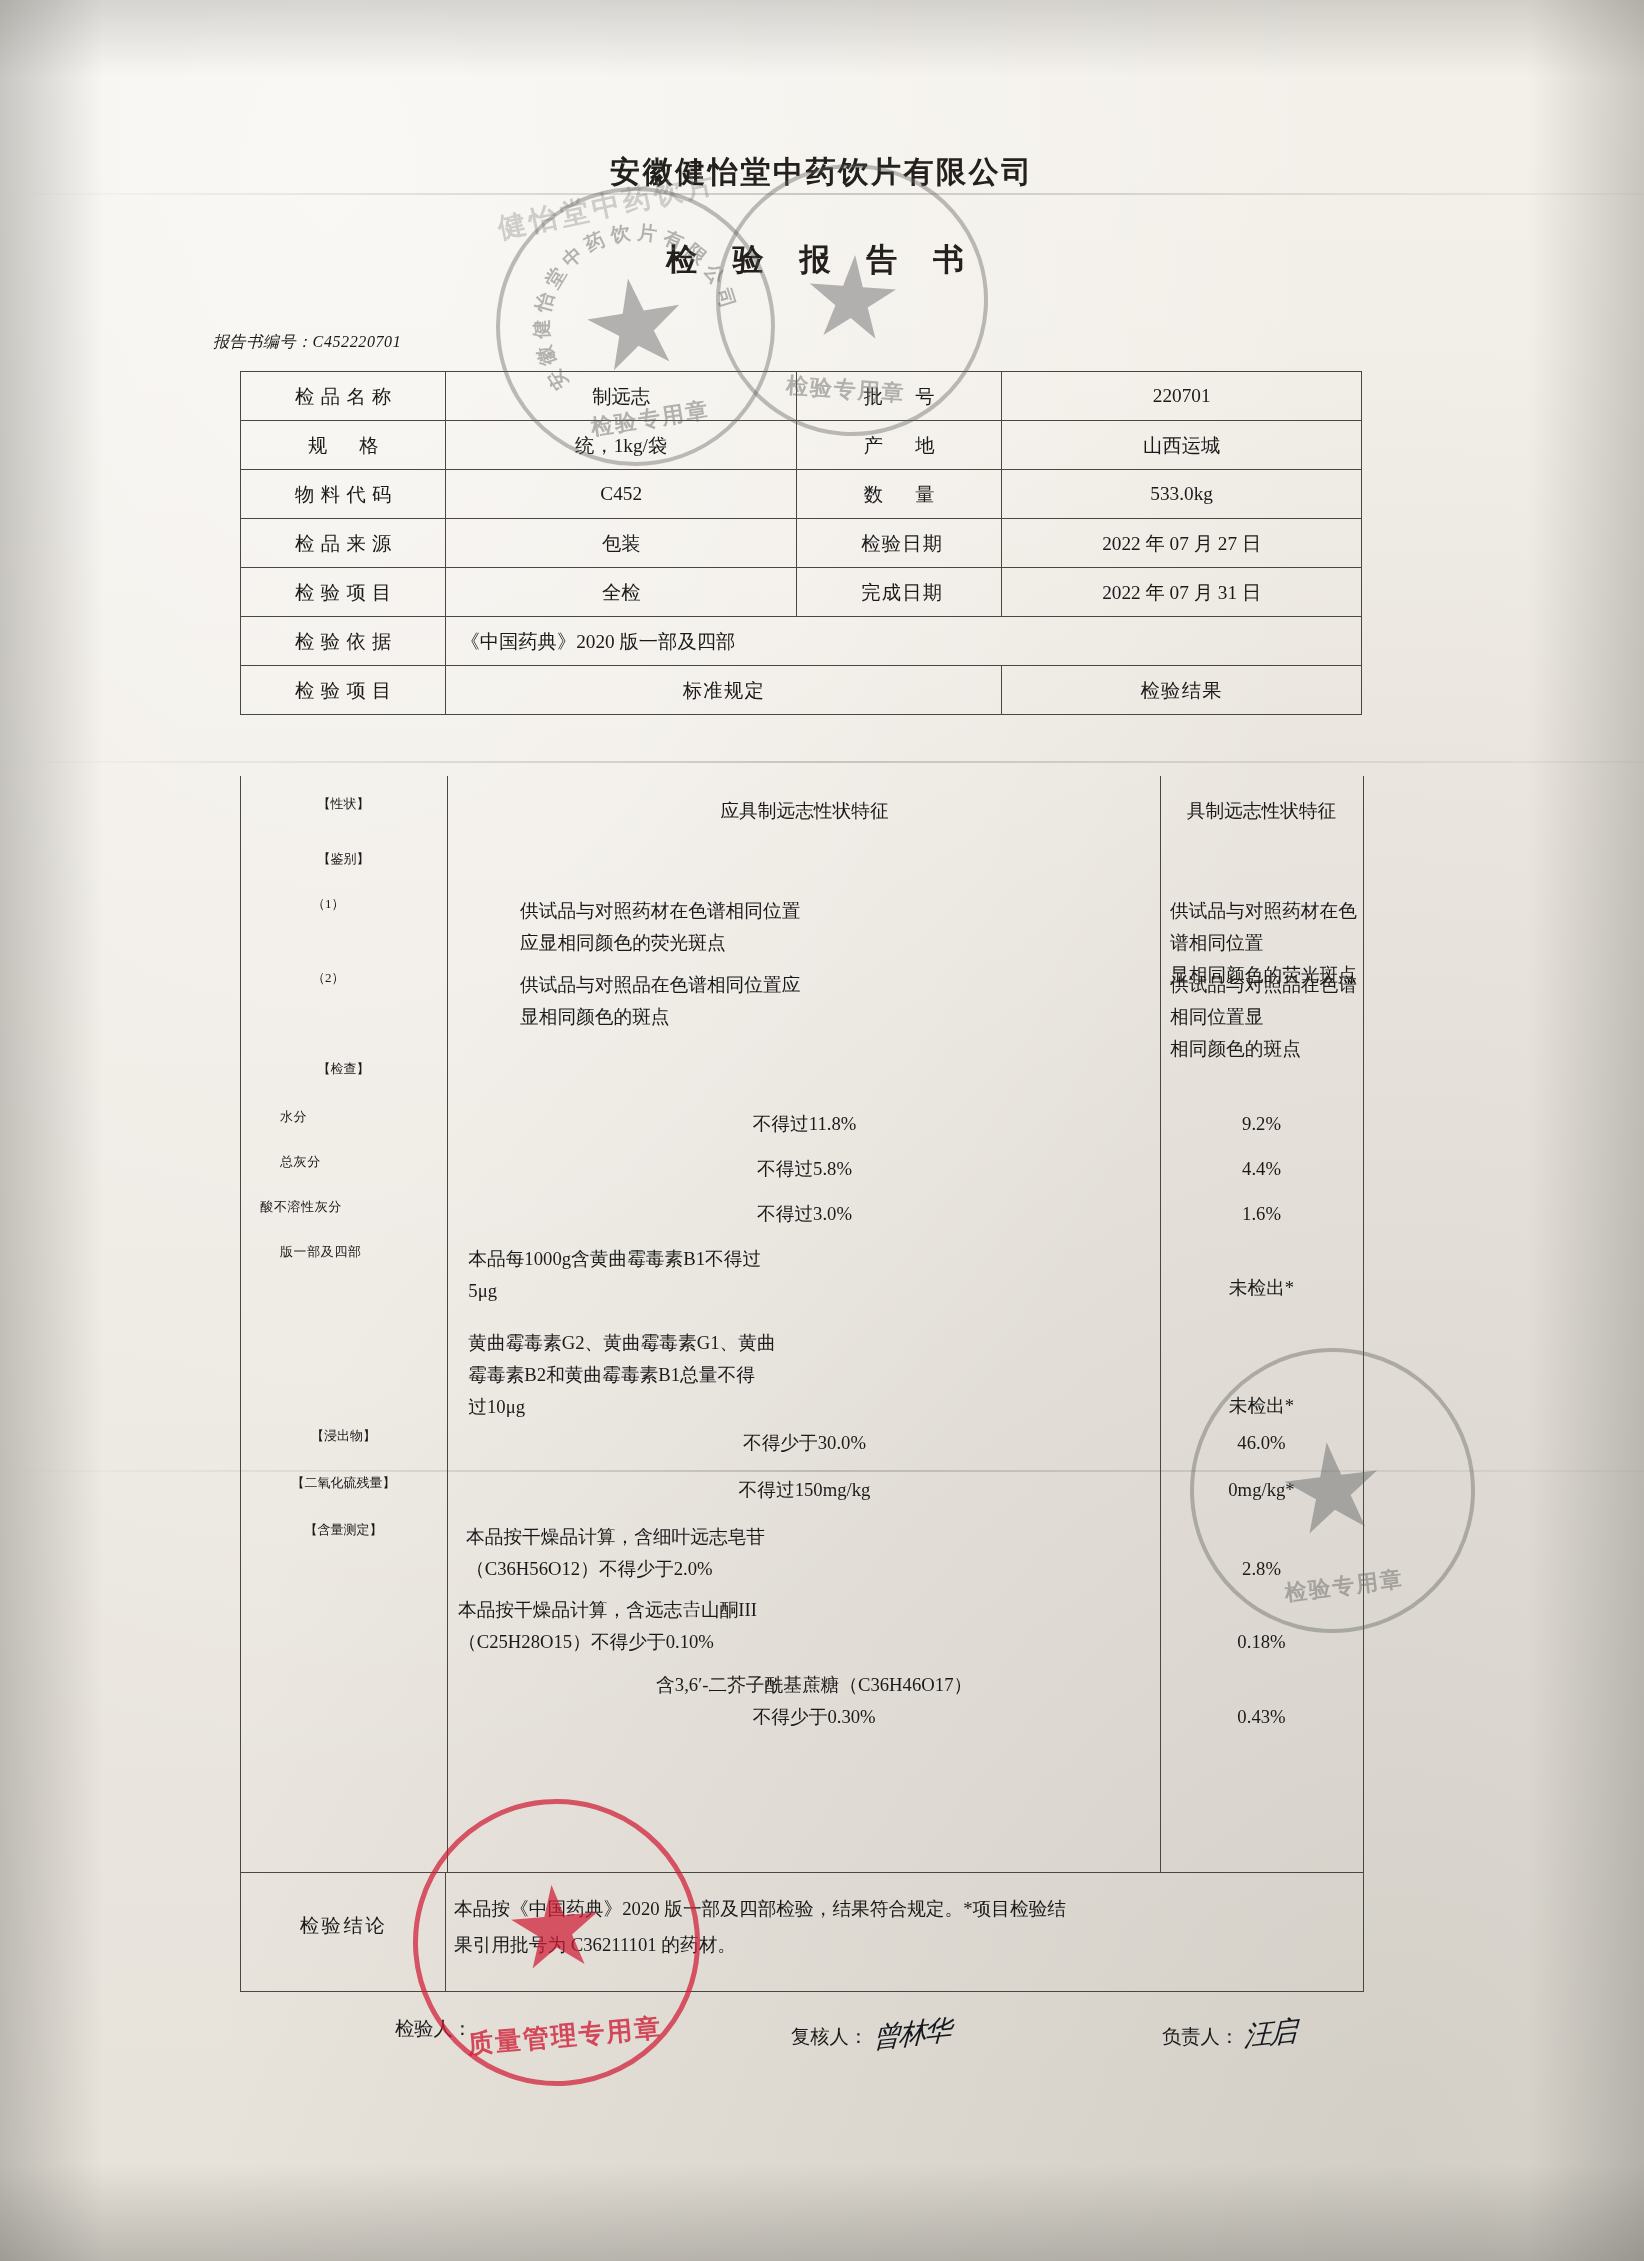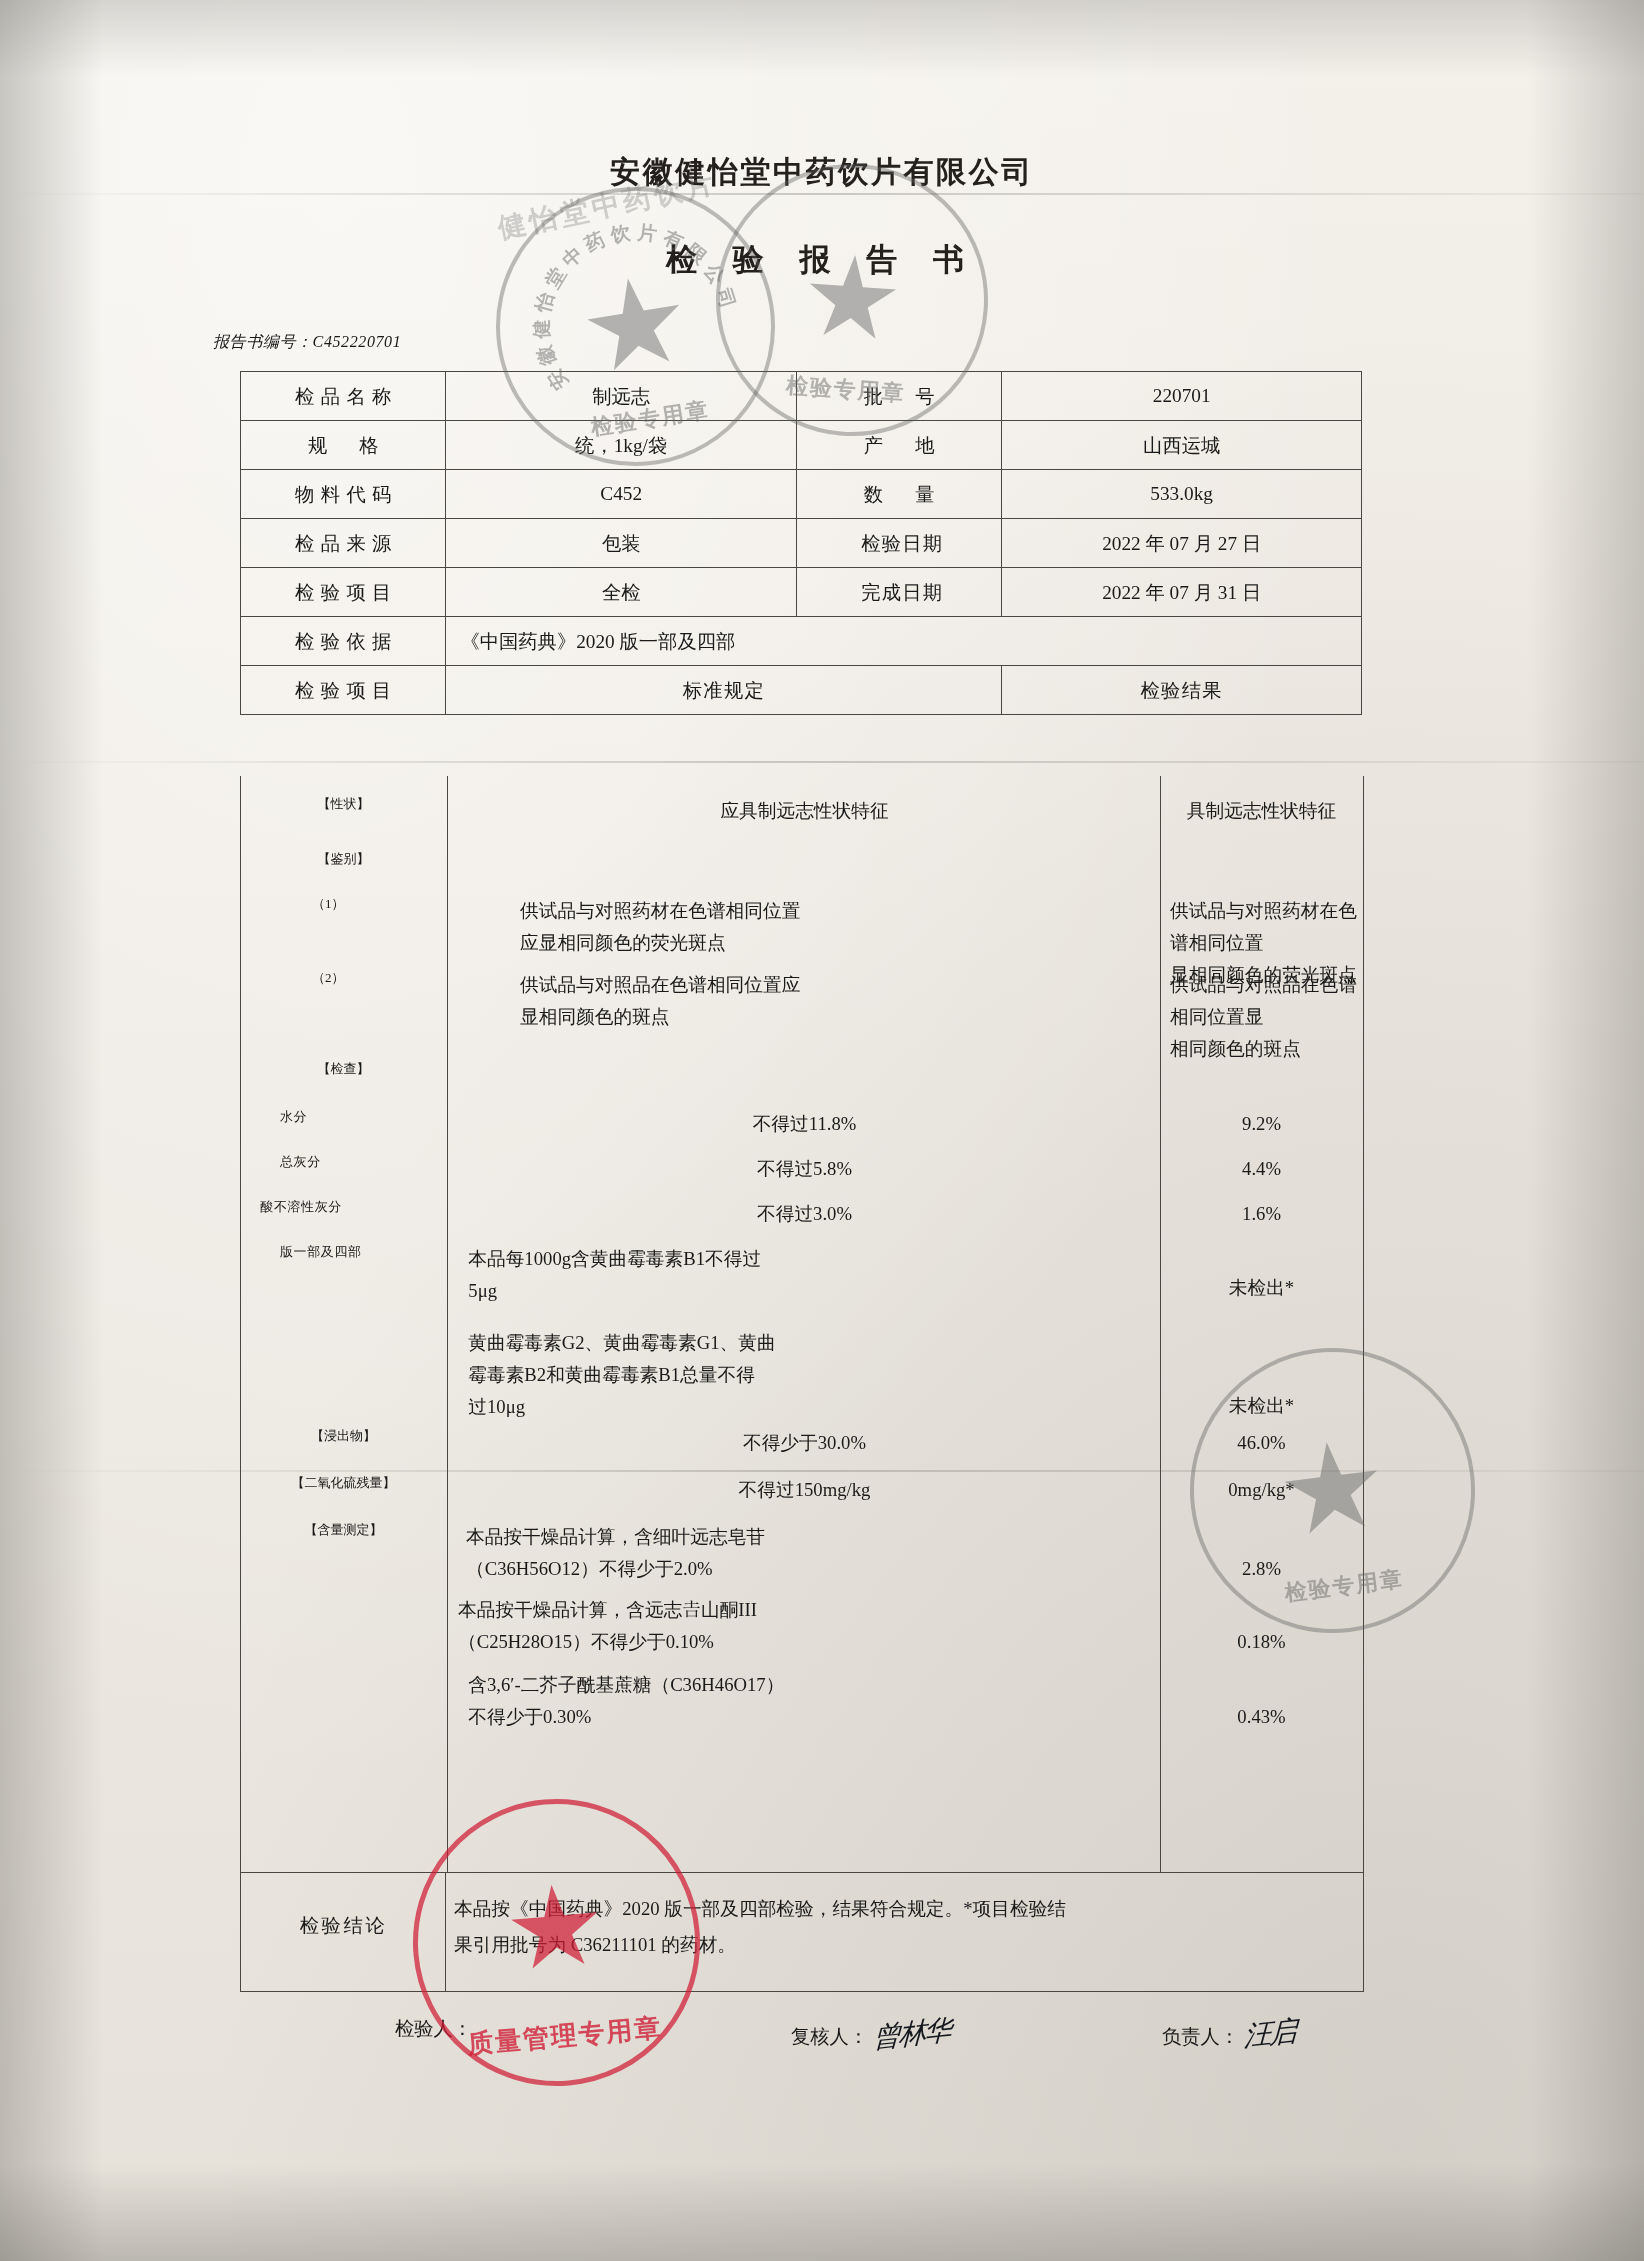"含3,6′-二芥子酰基蔗糖（C36H46O17）" div.c-spec { text-align: none -> center }
